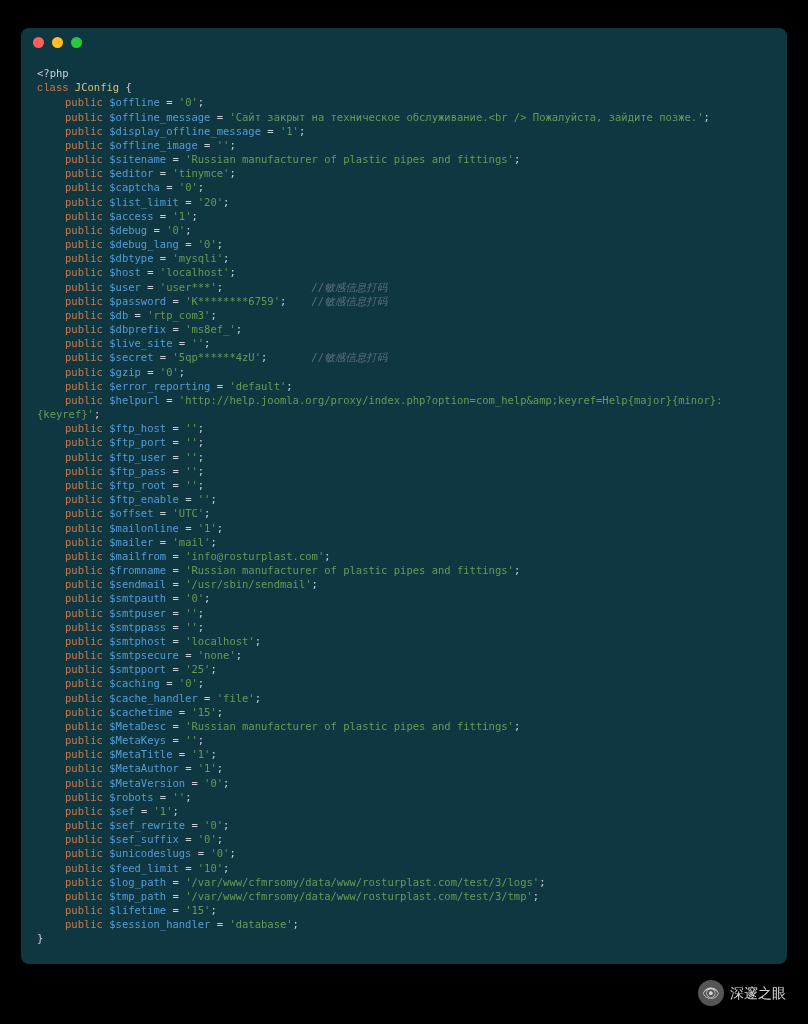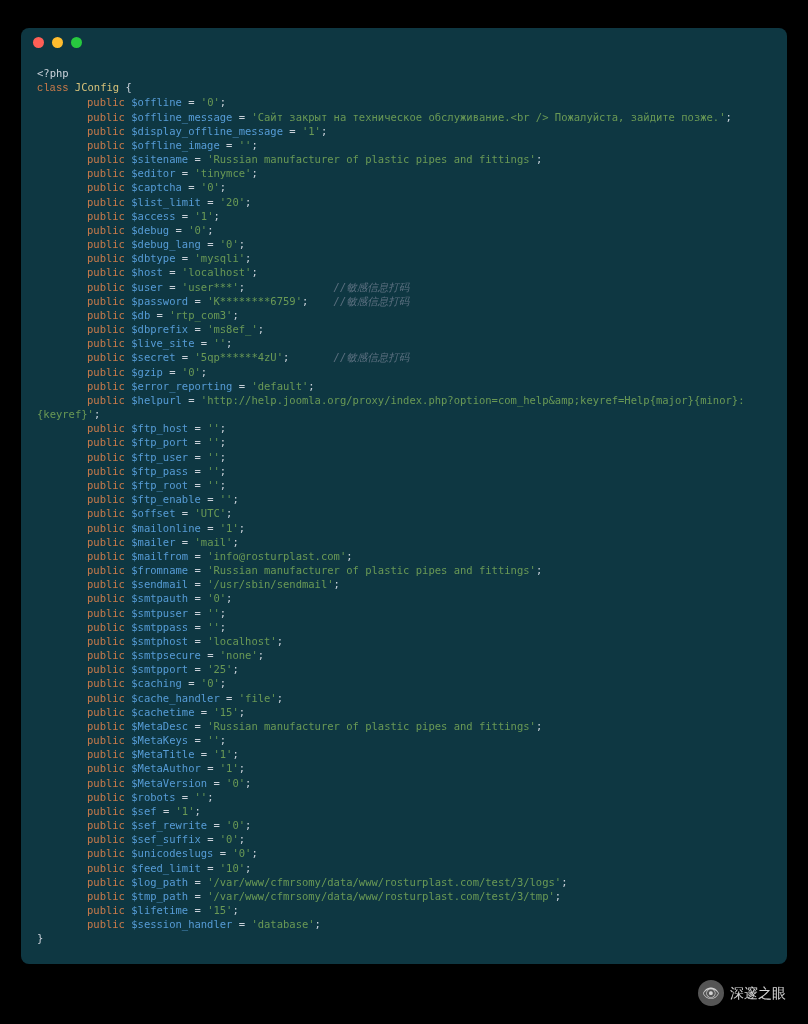"public" .kw { margin-left: 22px -> none }
